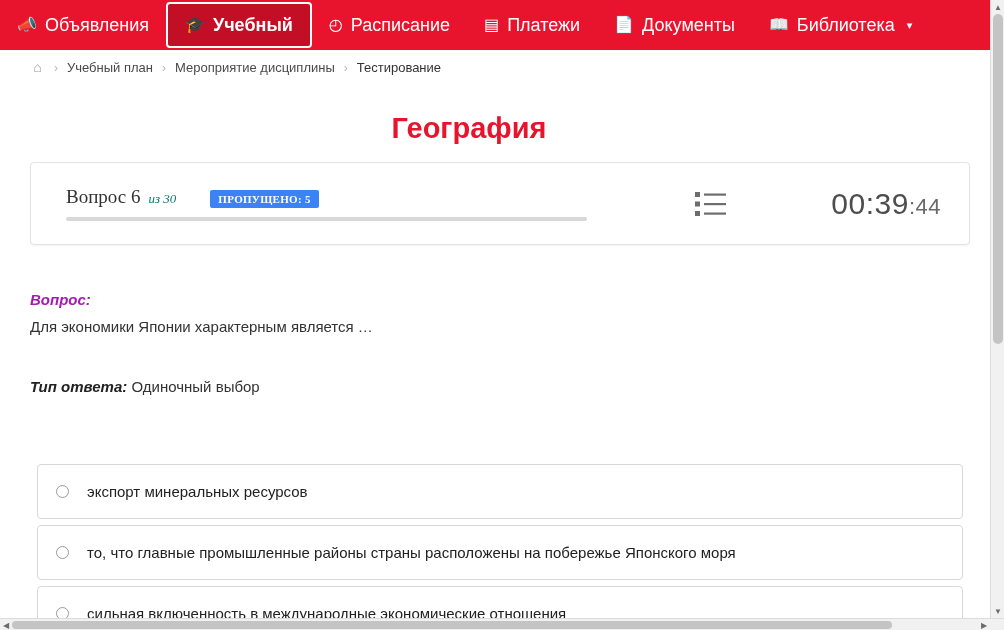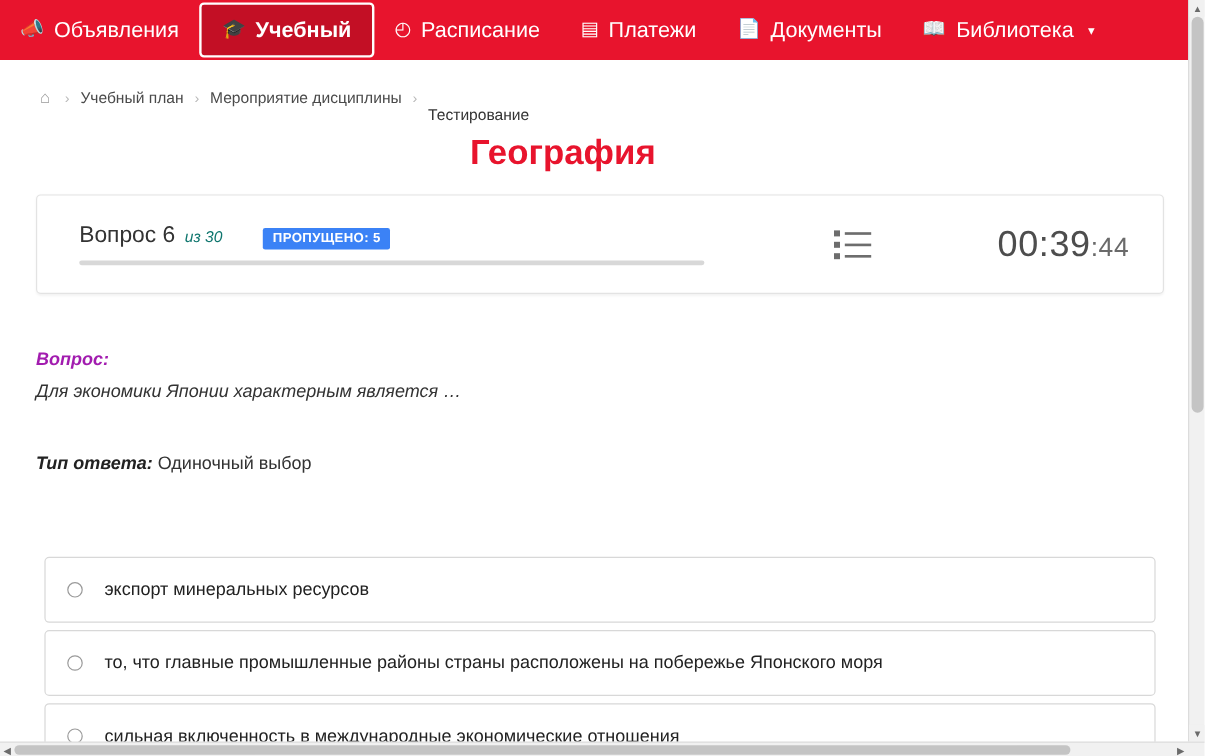"Тестирование" .crumb.current { margin-top: 28px -> none }
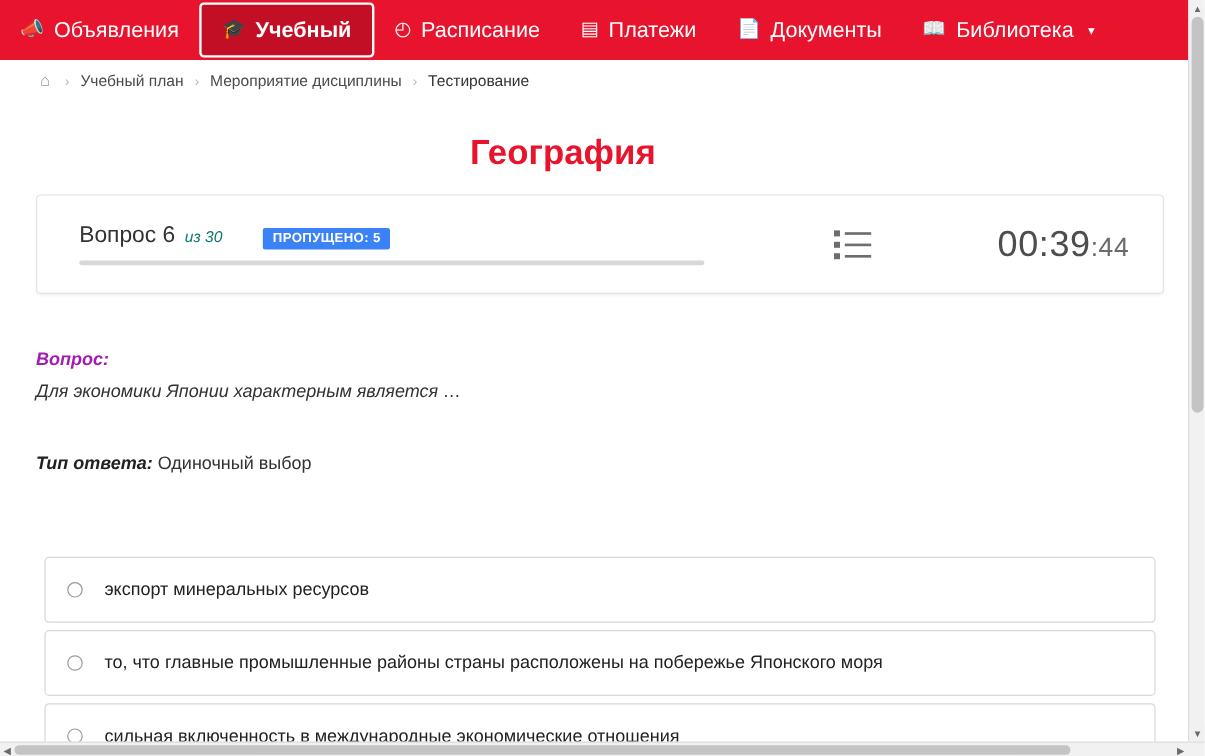"Вопрос 6" .q-block { font-family: none -> Liberation Serif, serif }
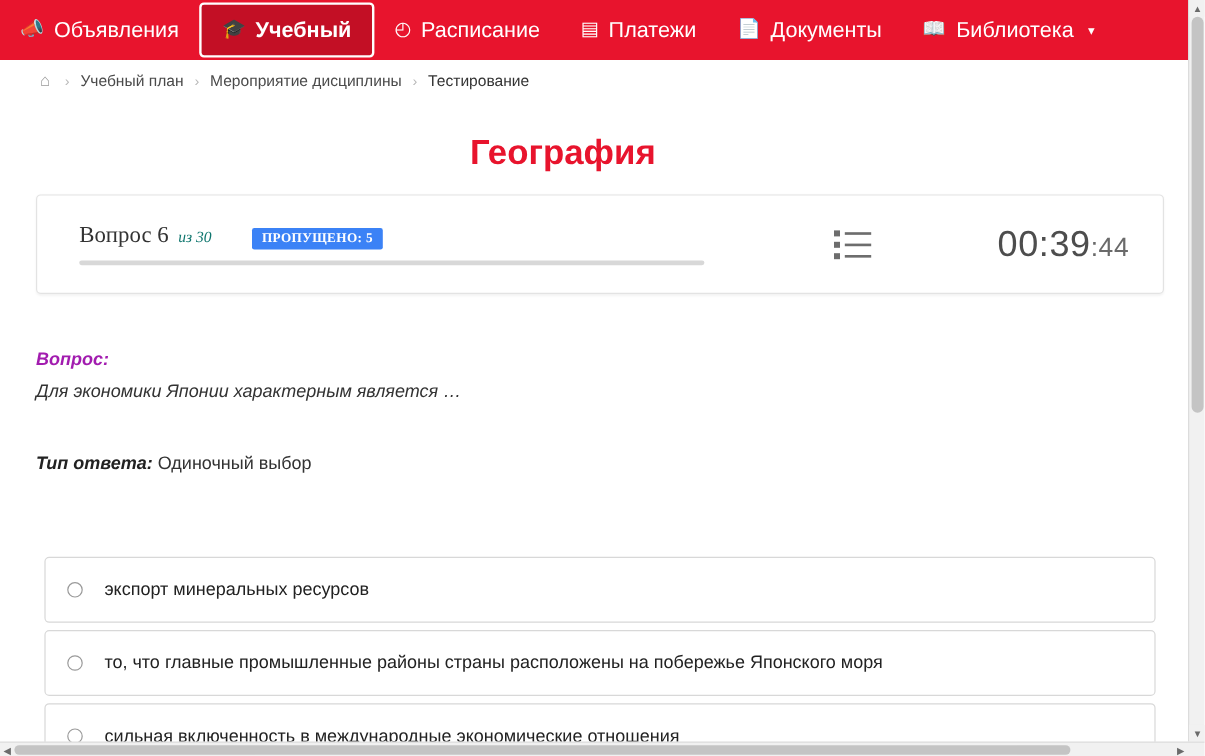"Для экономики Японии характерным" .q-text { font-style: italic -> none }
